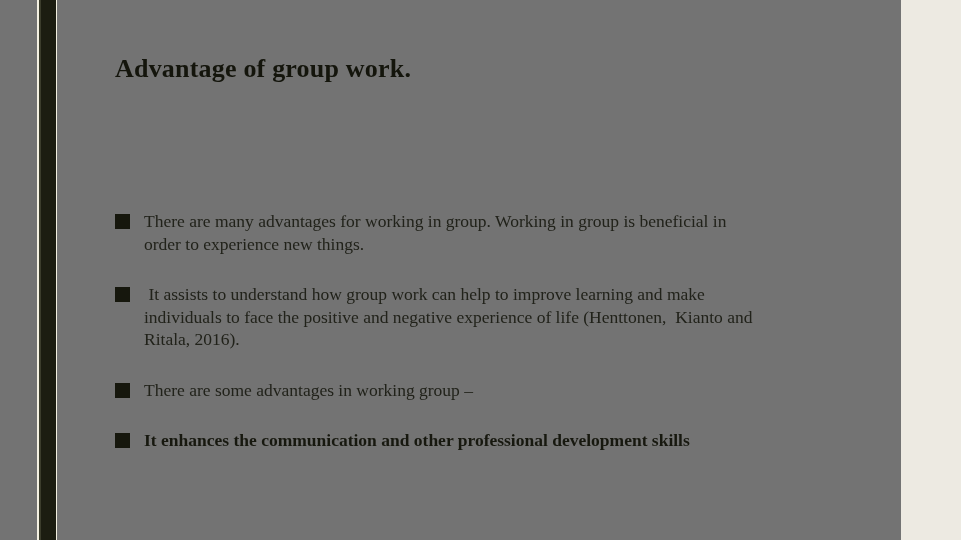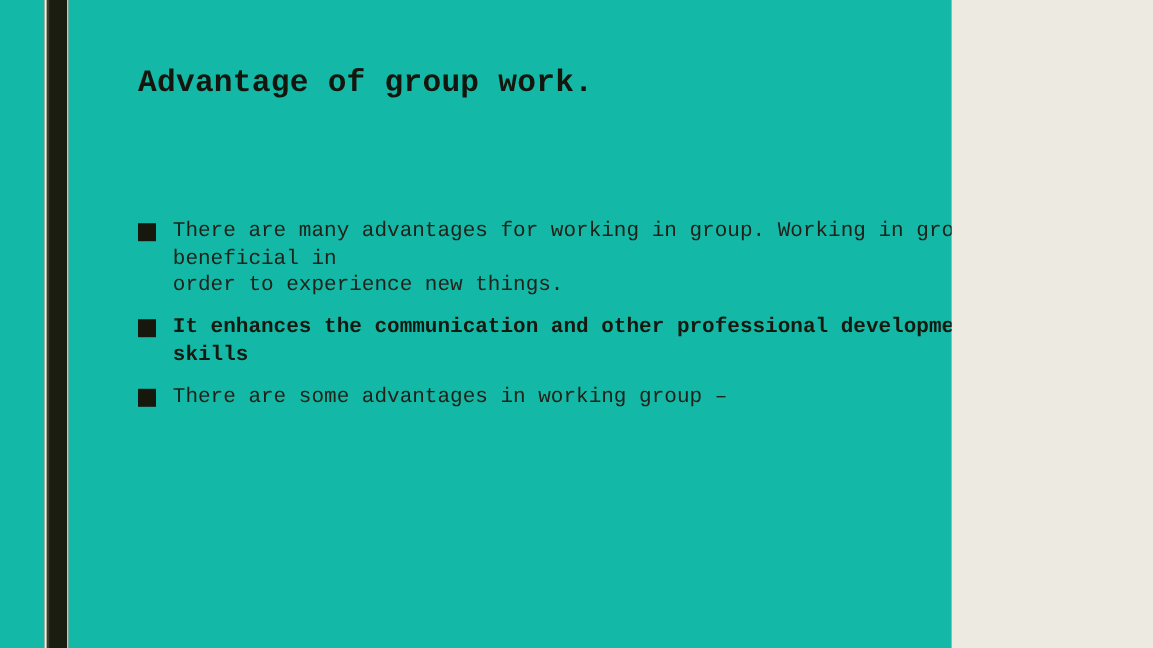"Advantage of group work." .slide { background: #14b8a6 -> #737373; font-family: Liberation Mono, monospace -> Liberation Serif, serif; width: 793px -> 901px }
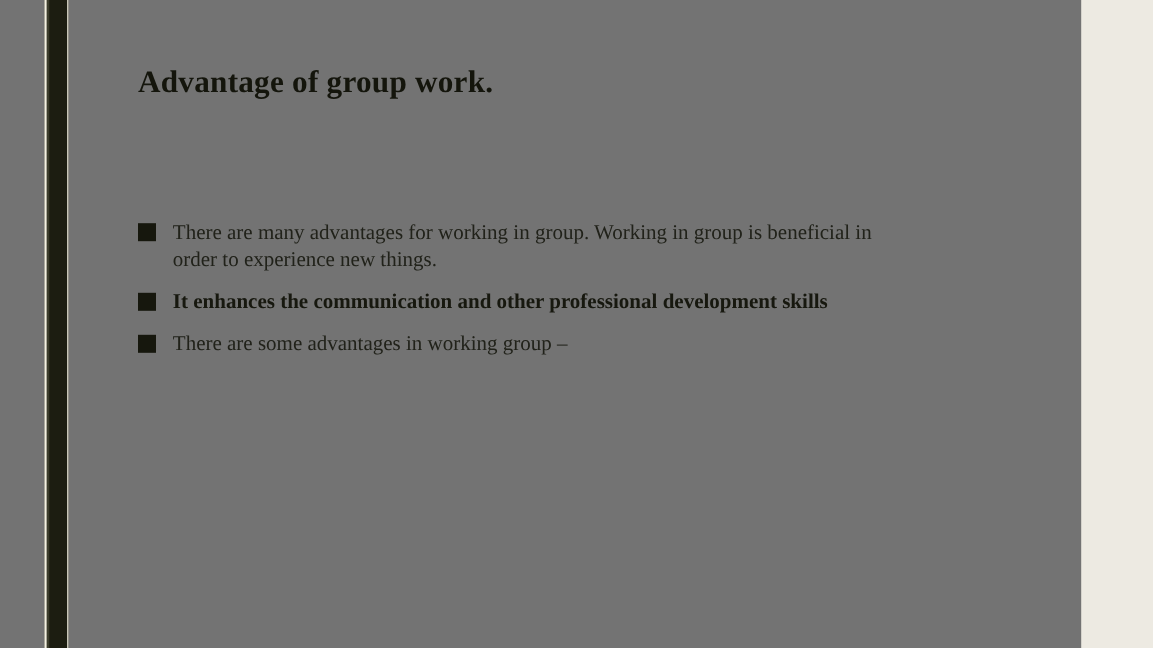"There are many advantages for" .bullet-item { margin-top: none -> 28px }
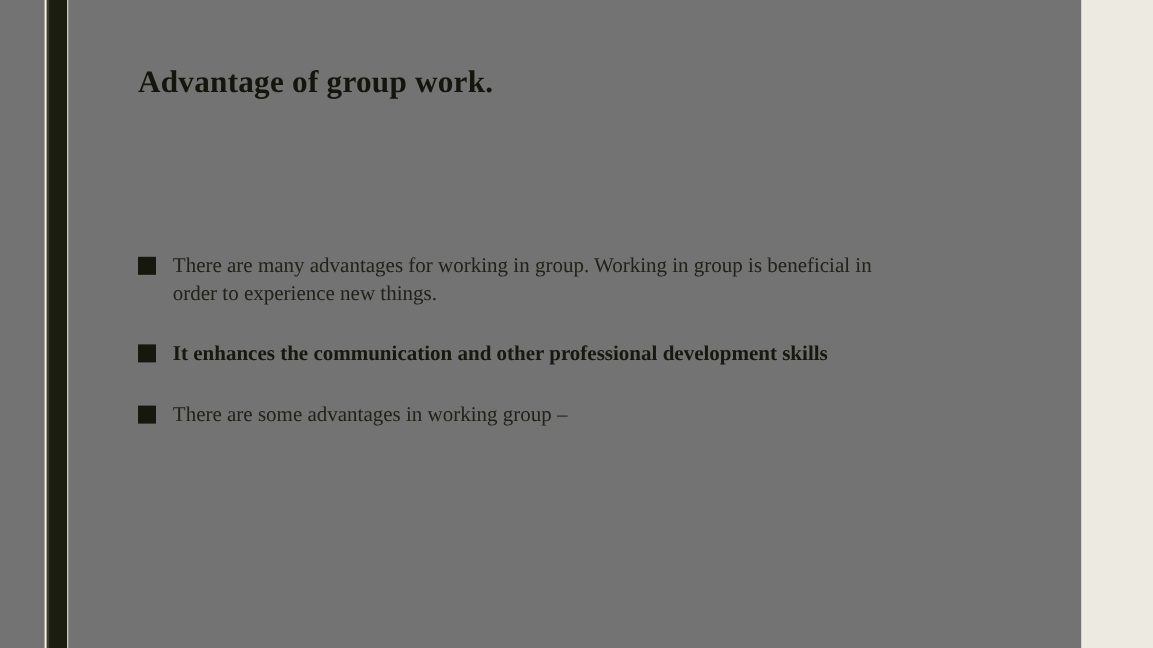"It assists to understand how" div.bullet-item { html: none -> <div> <span></span> <span> It assists to understand how group work can help to improve learning and make individuals to face the positive and negative experience of life (Henttonen, Kianto and Ritala, 2016).</span> </div> }
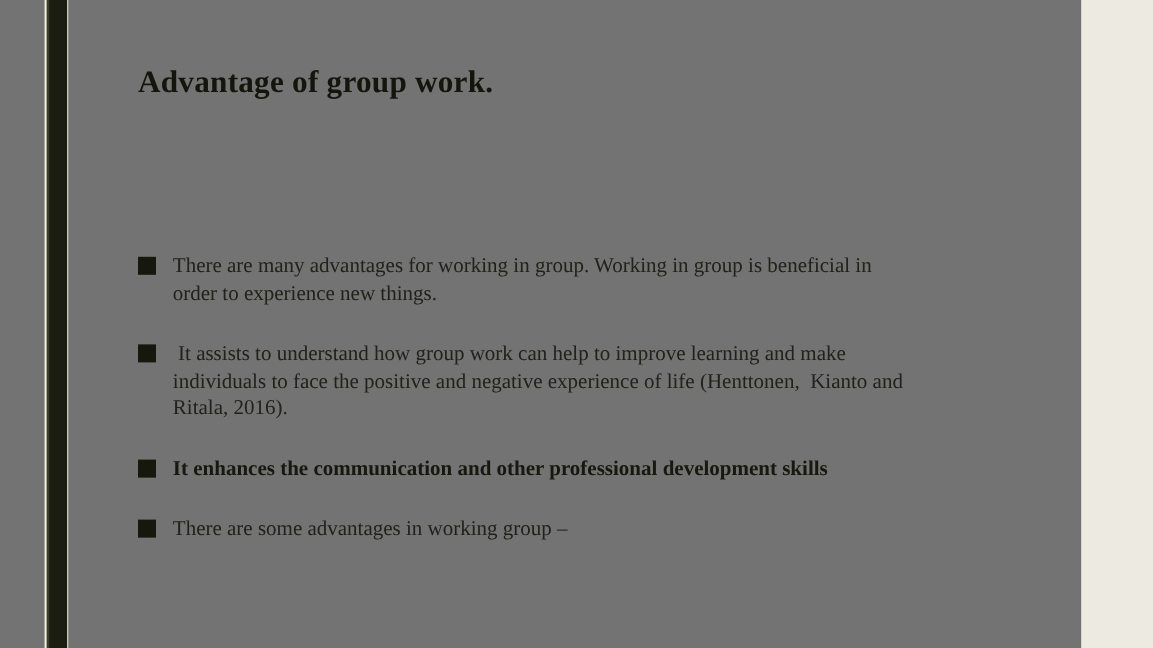"It enhances the communication and" div.bullet-item { order: before "There are some advantages in" -> after "There are some advantages in" }
